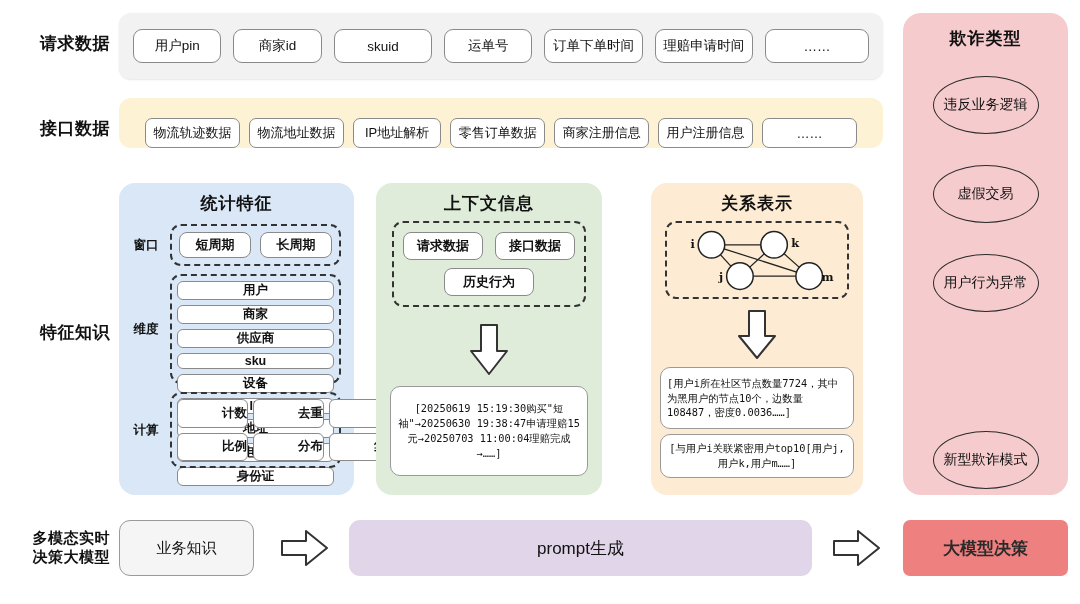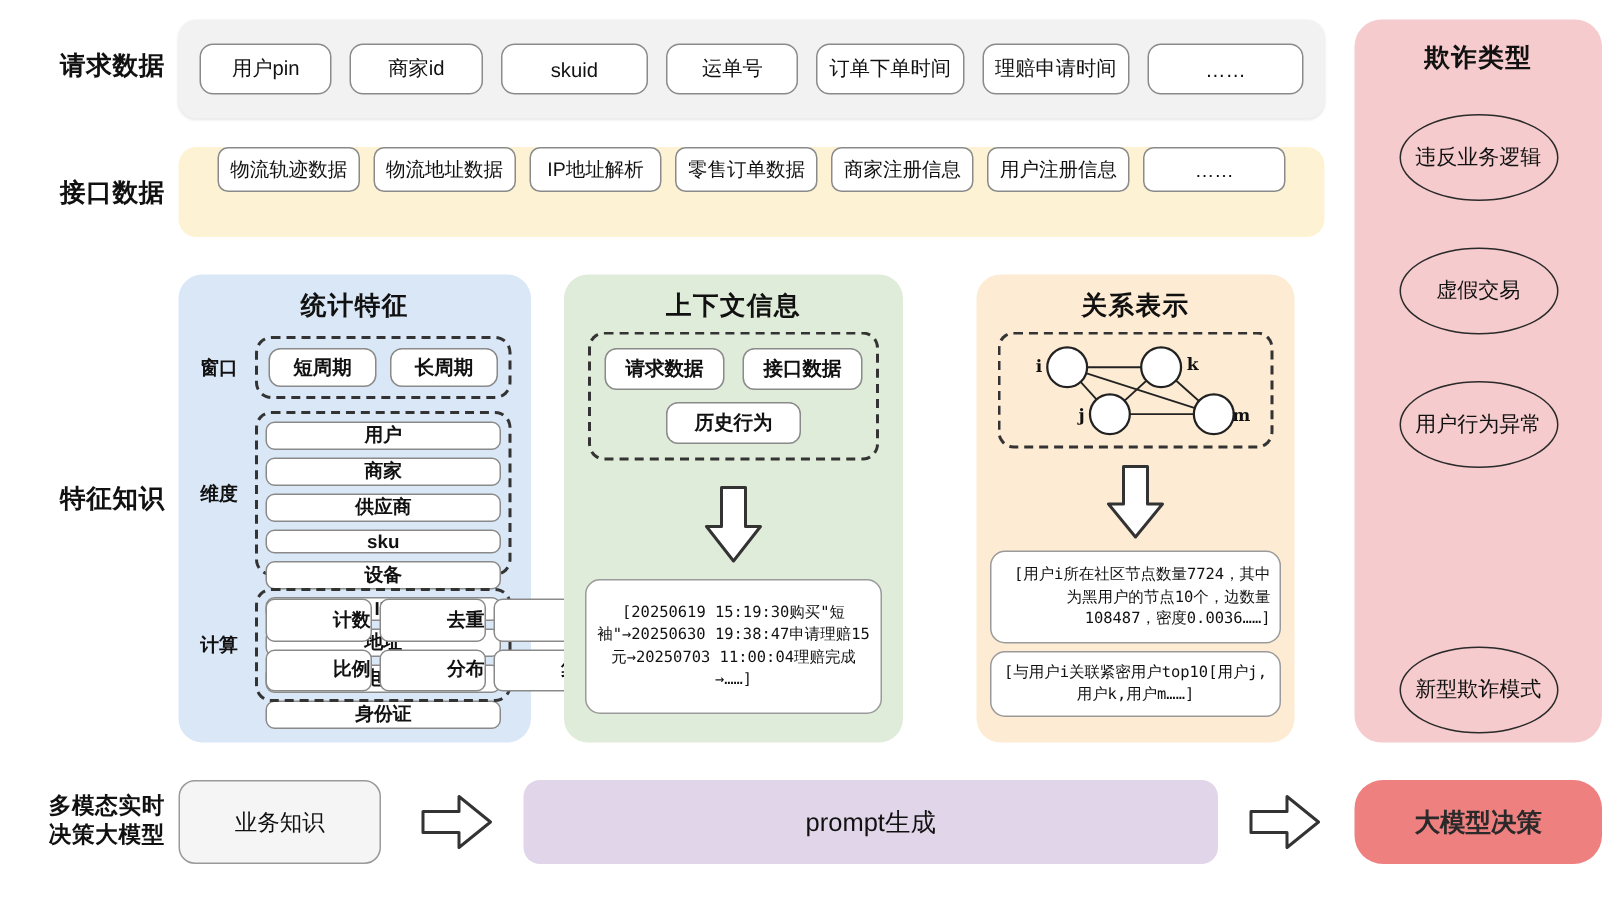"物流轨迹数据" #api-band { align-items: flex-start -> flex-end; height: 60px -> 50px }
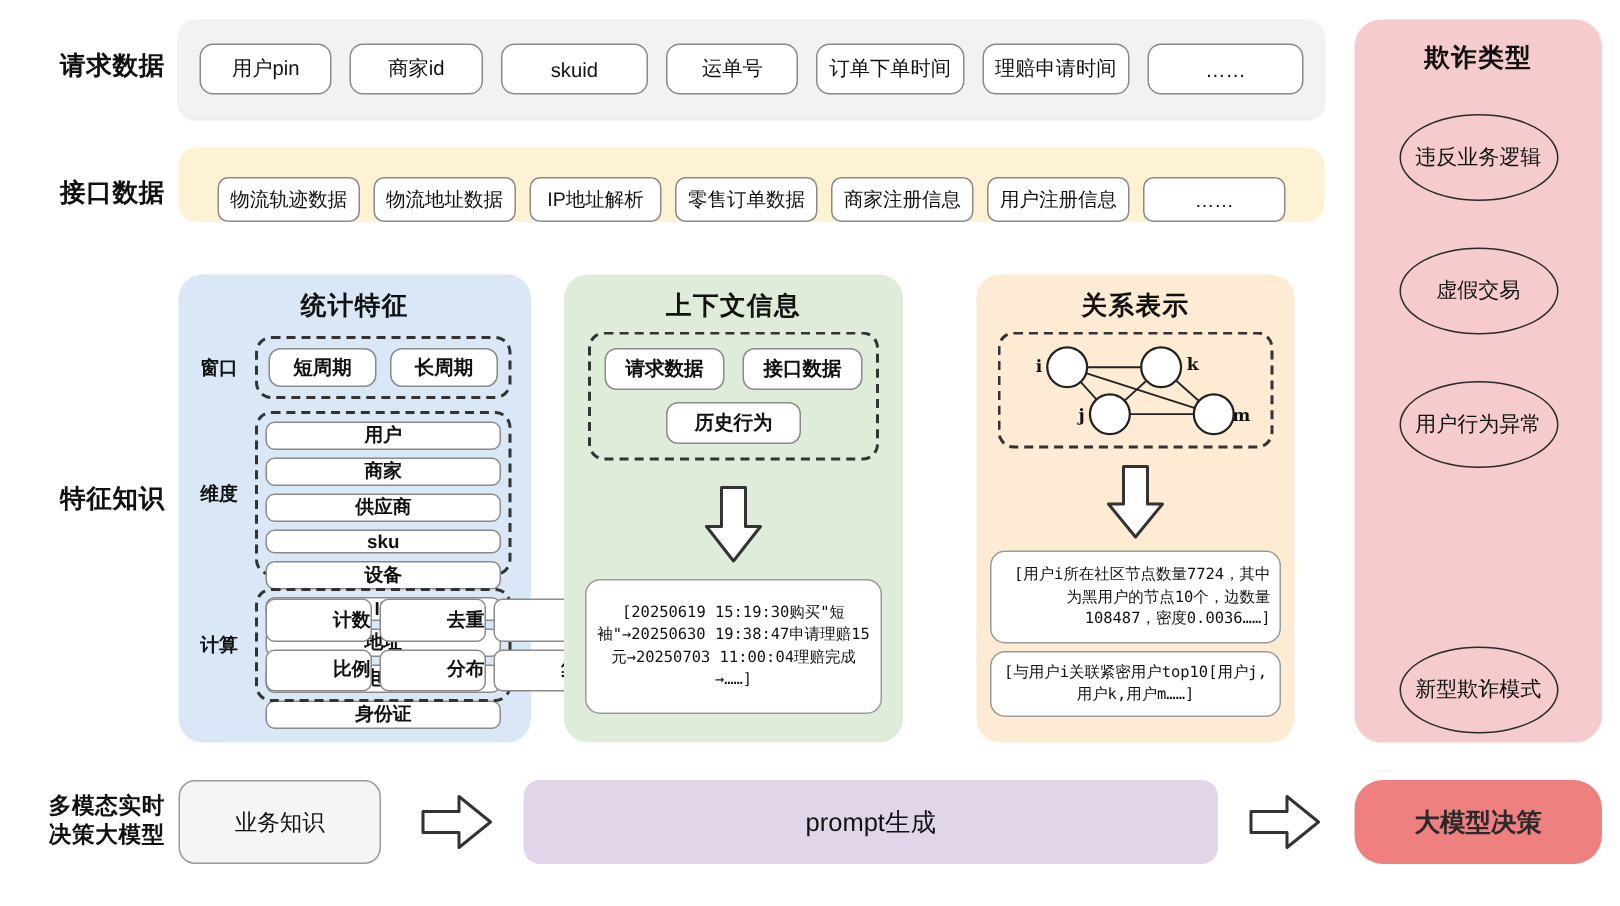"[用户i所在社区节点数量7724，其中为黑用户的节点10个，边数量108487，" #rel-text1 { text-align: right -> left }
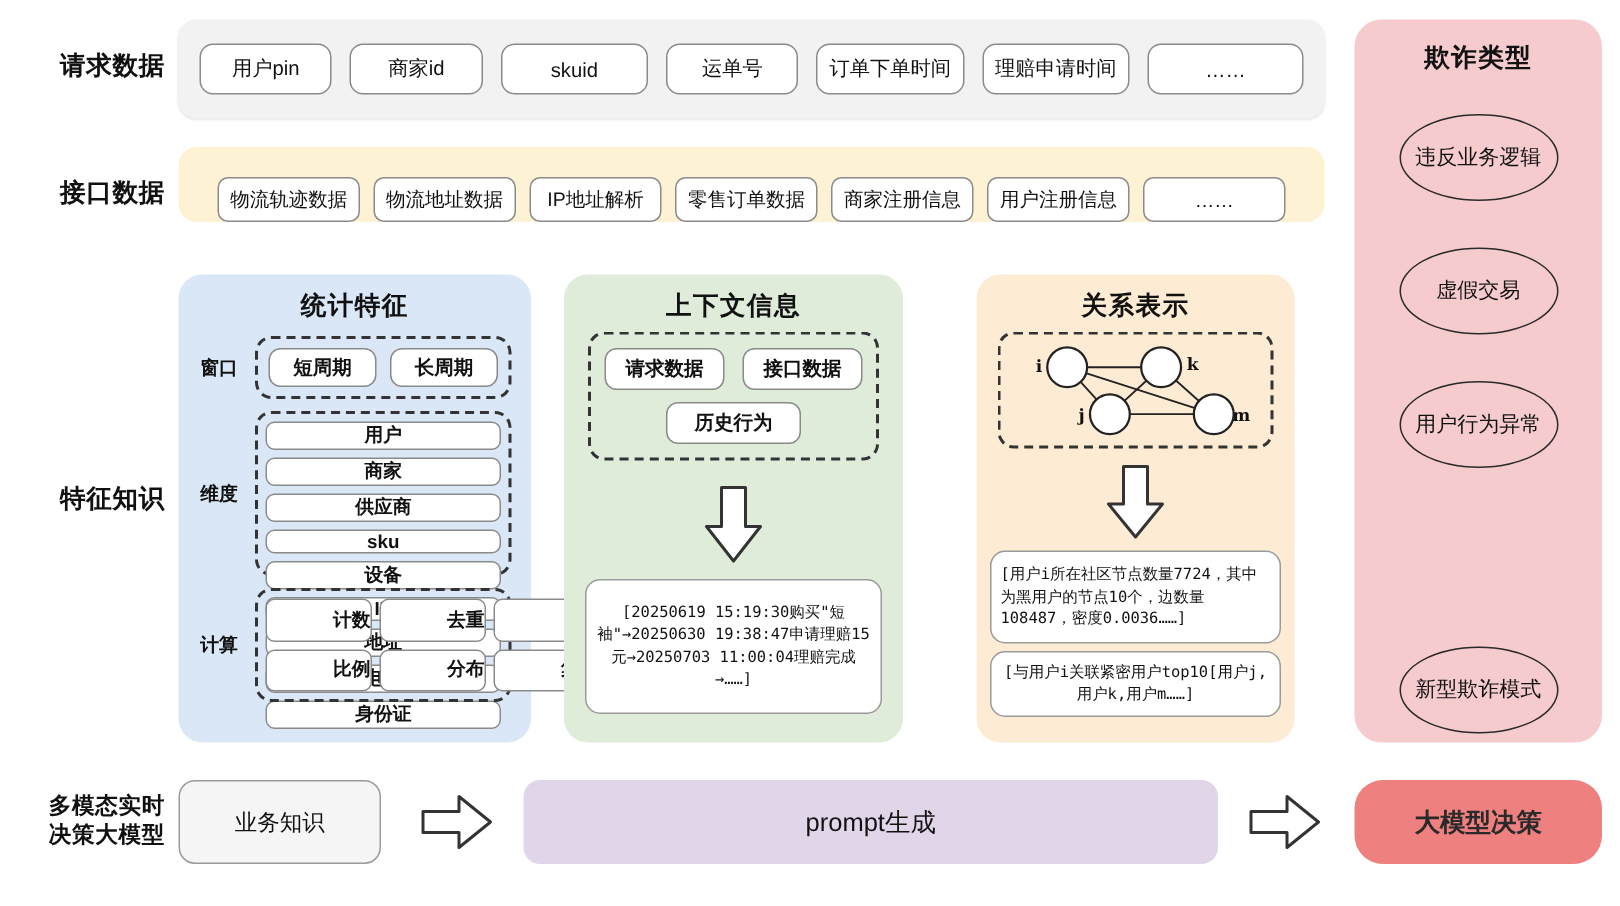"大模型决策" #decision-box { border-radius: 19px -> 7px }
